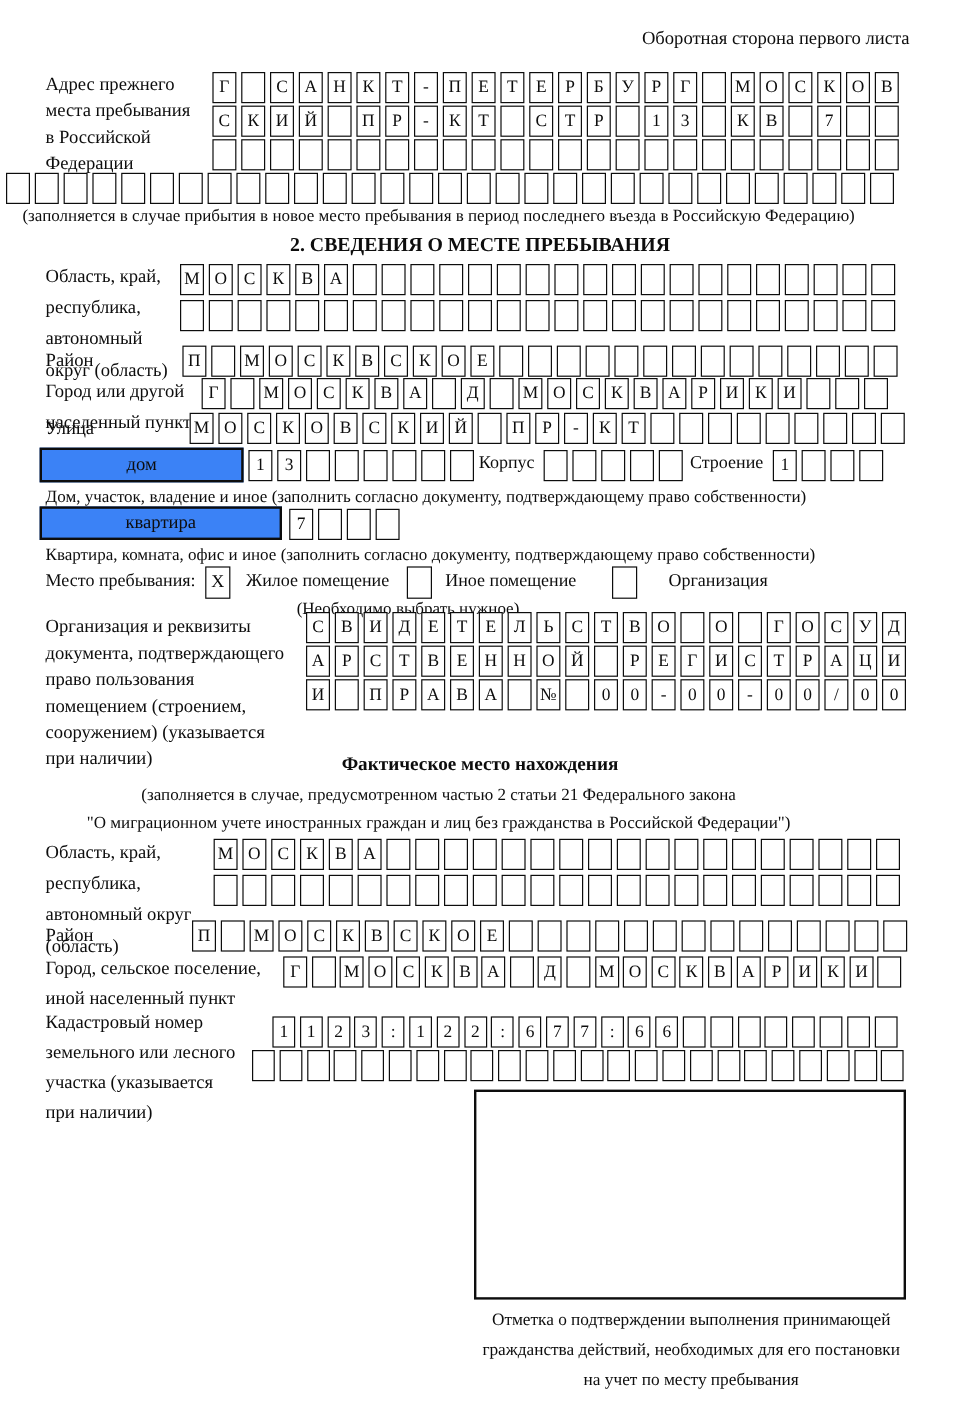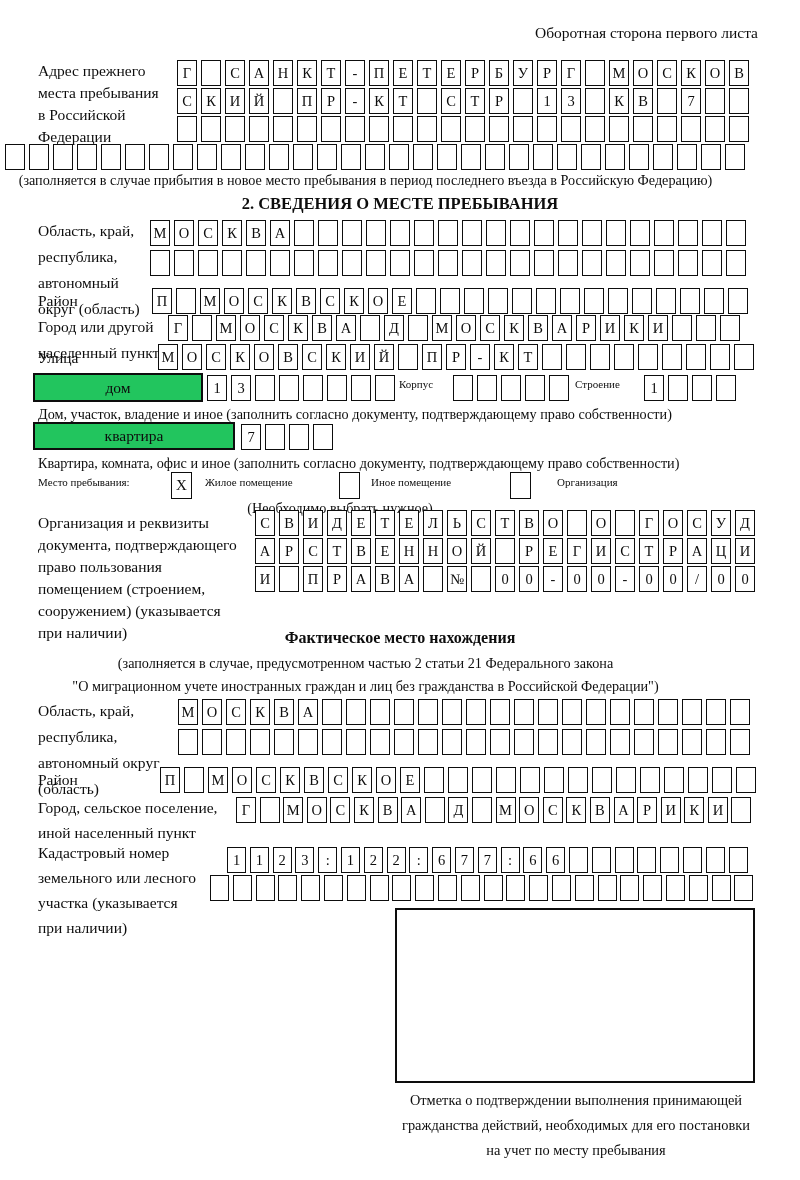"дом" .namebox { background: #22c55e -> #3b82f6 }
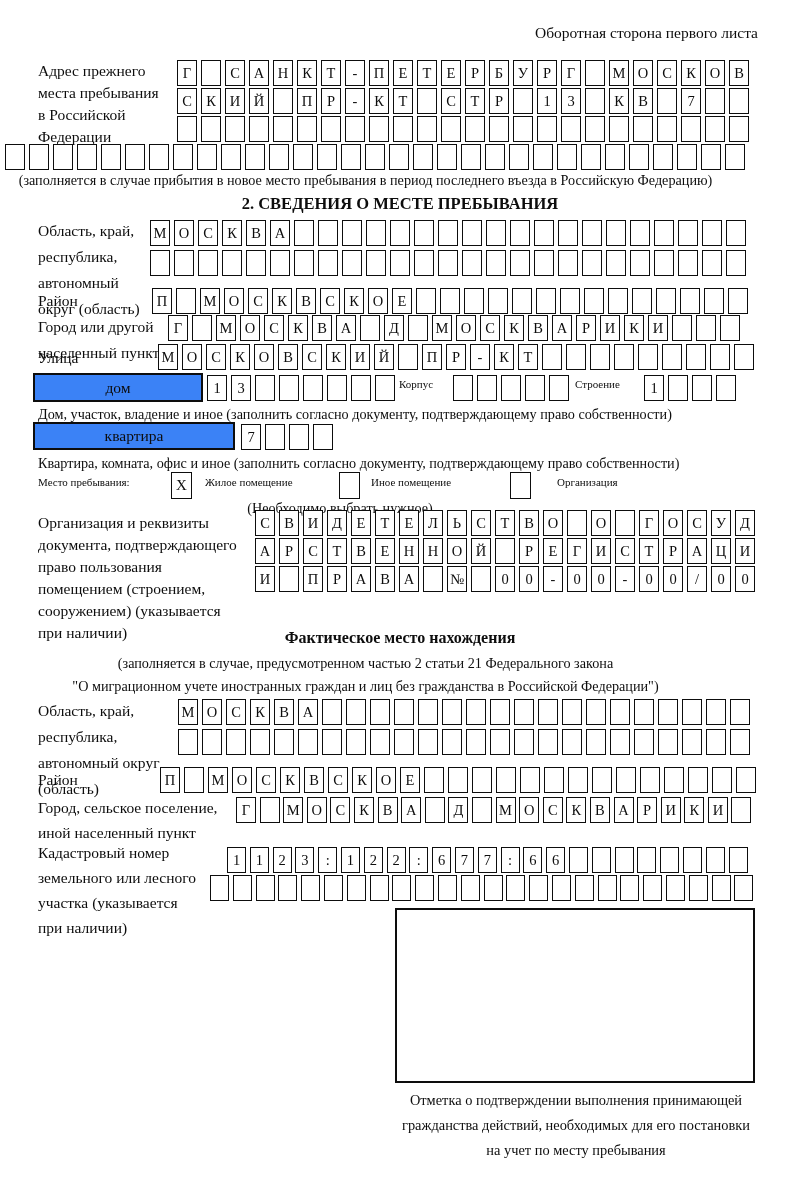"Корпус" .inlab { font-size: 11px -> 15px }
